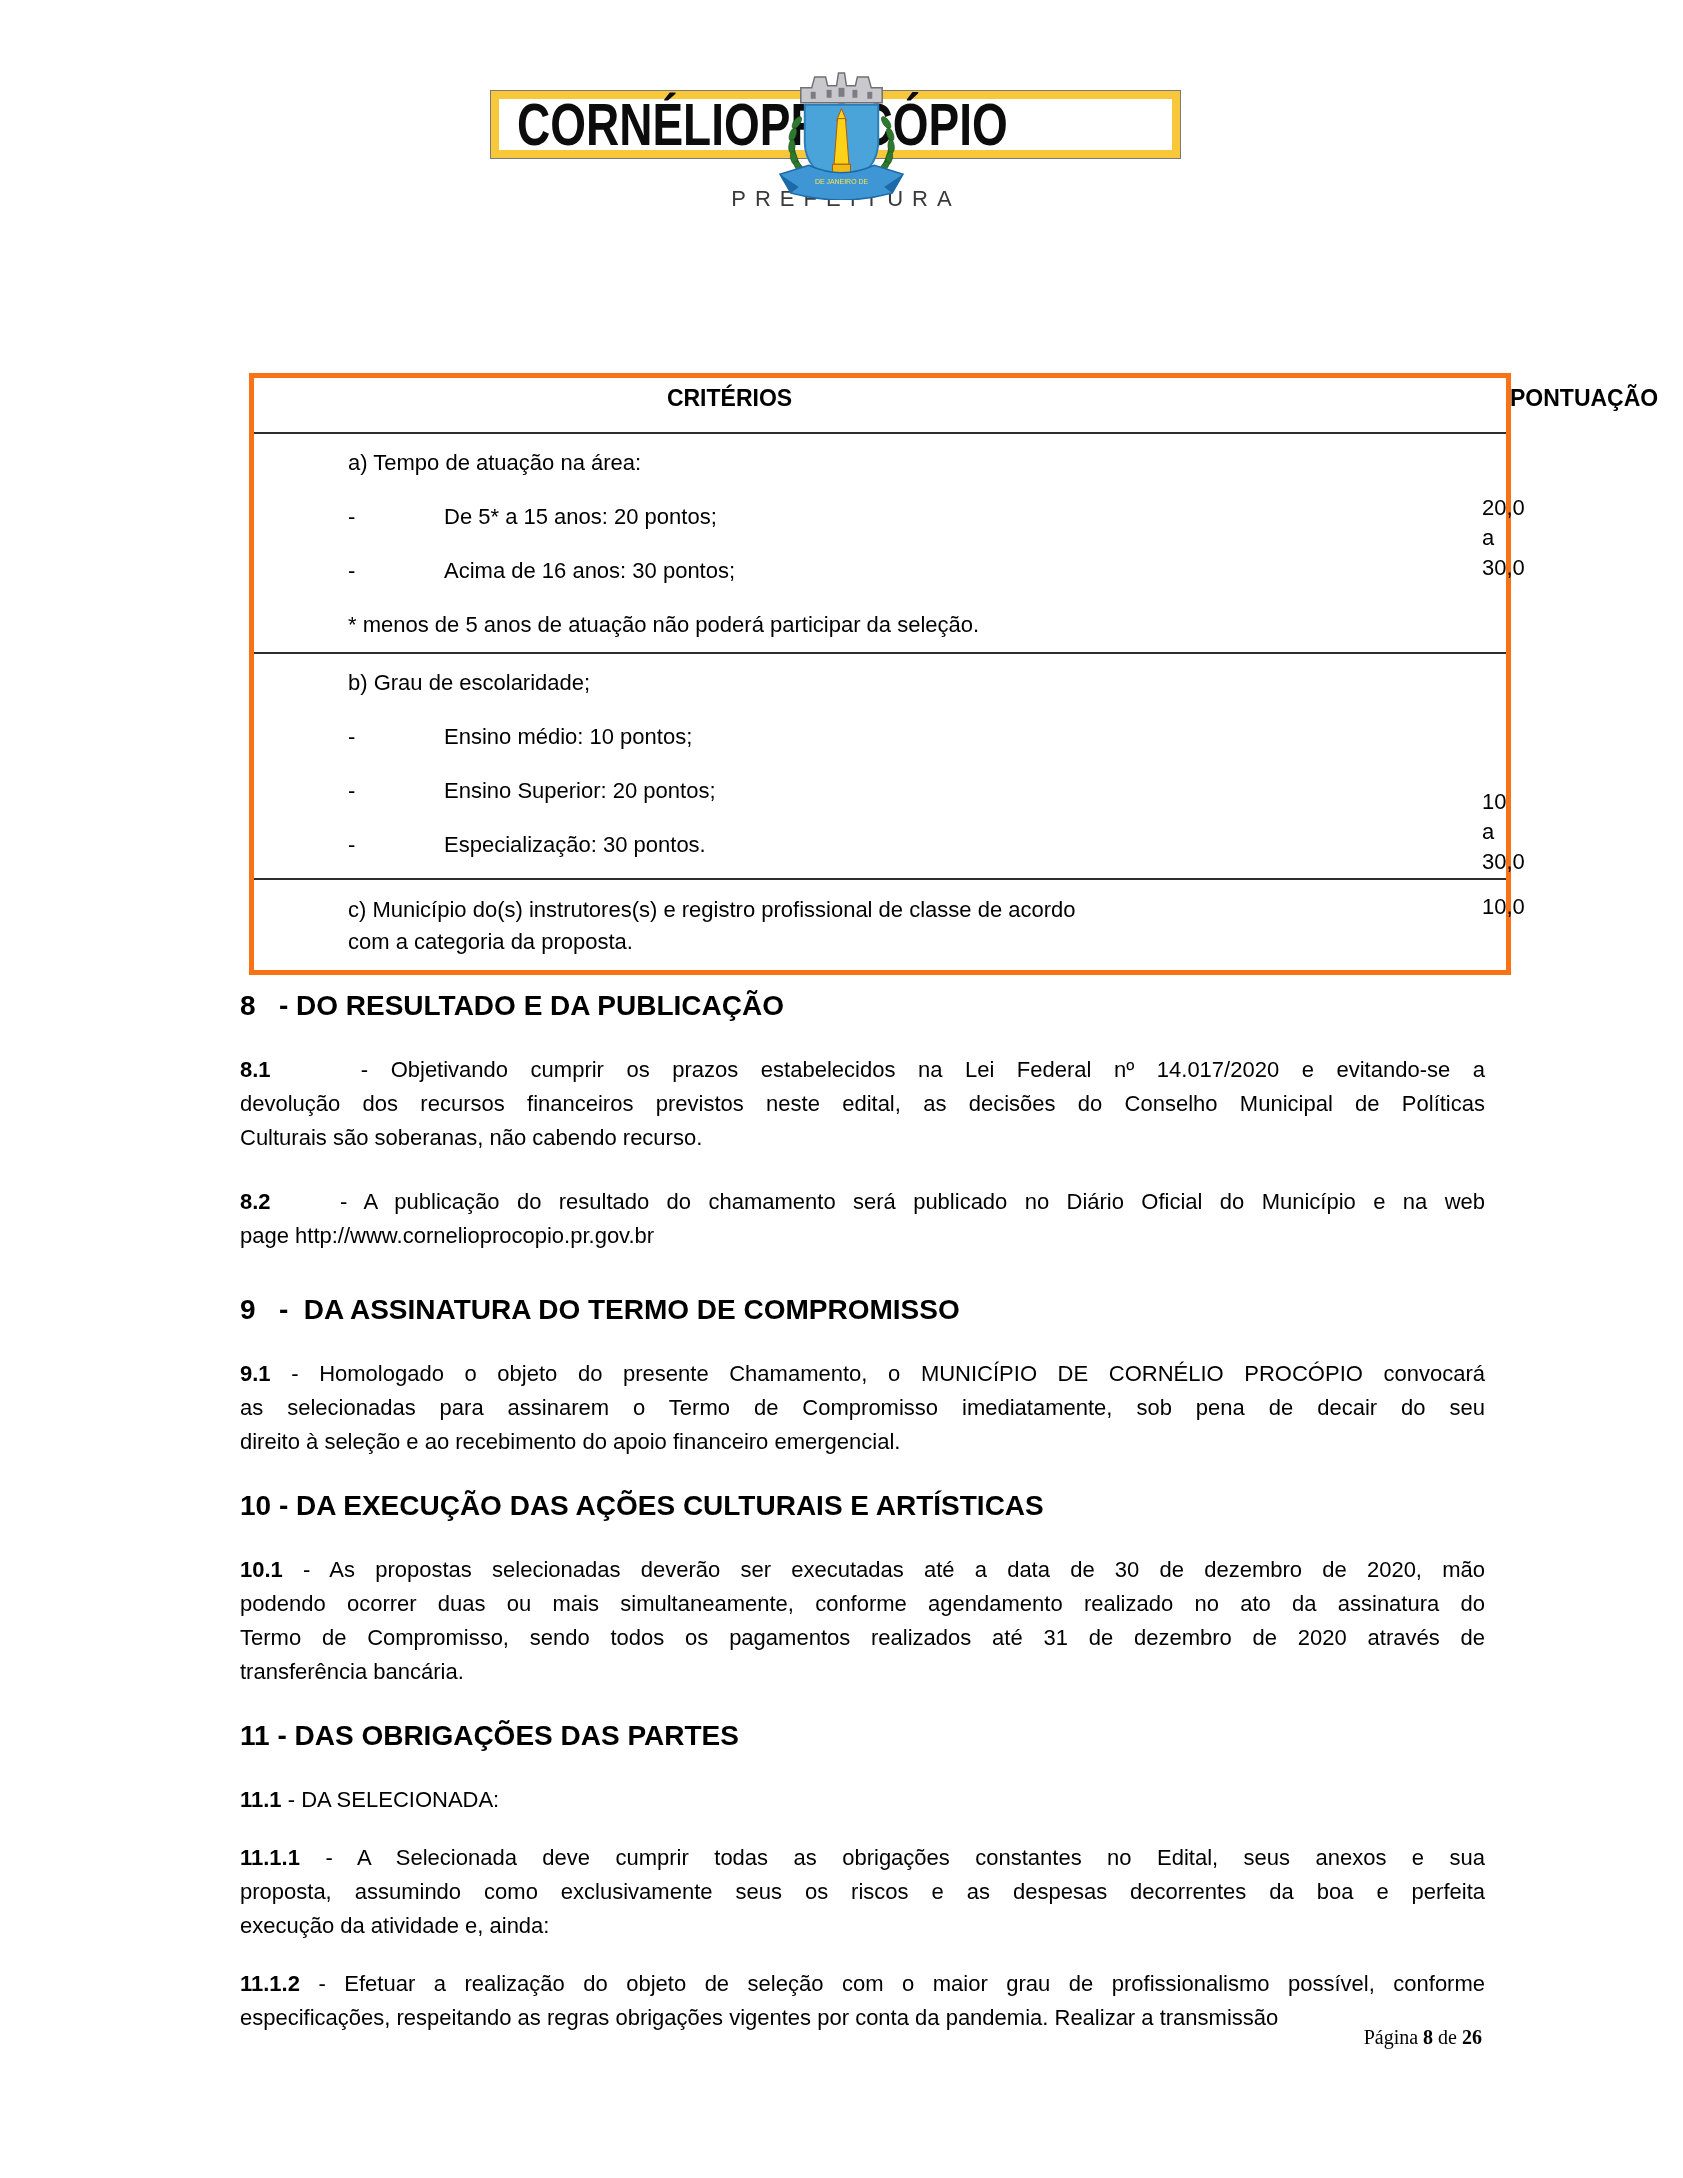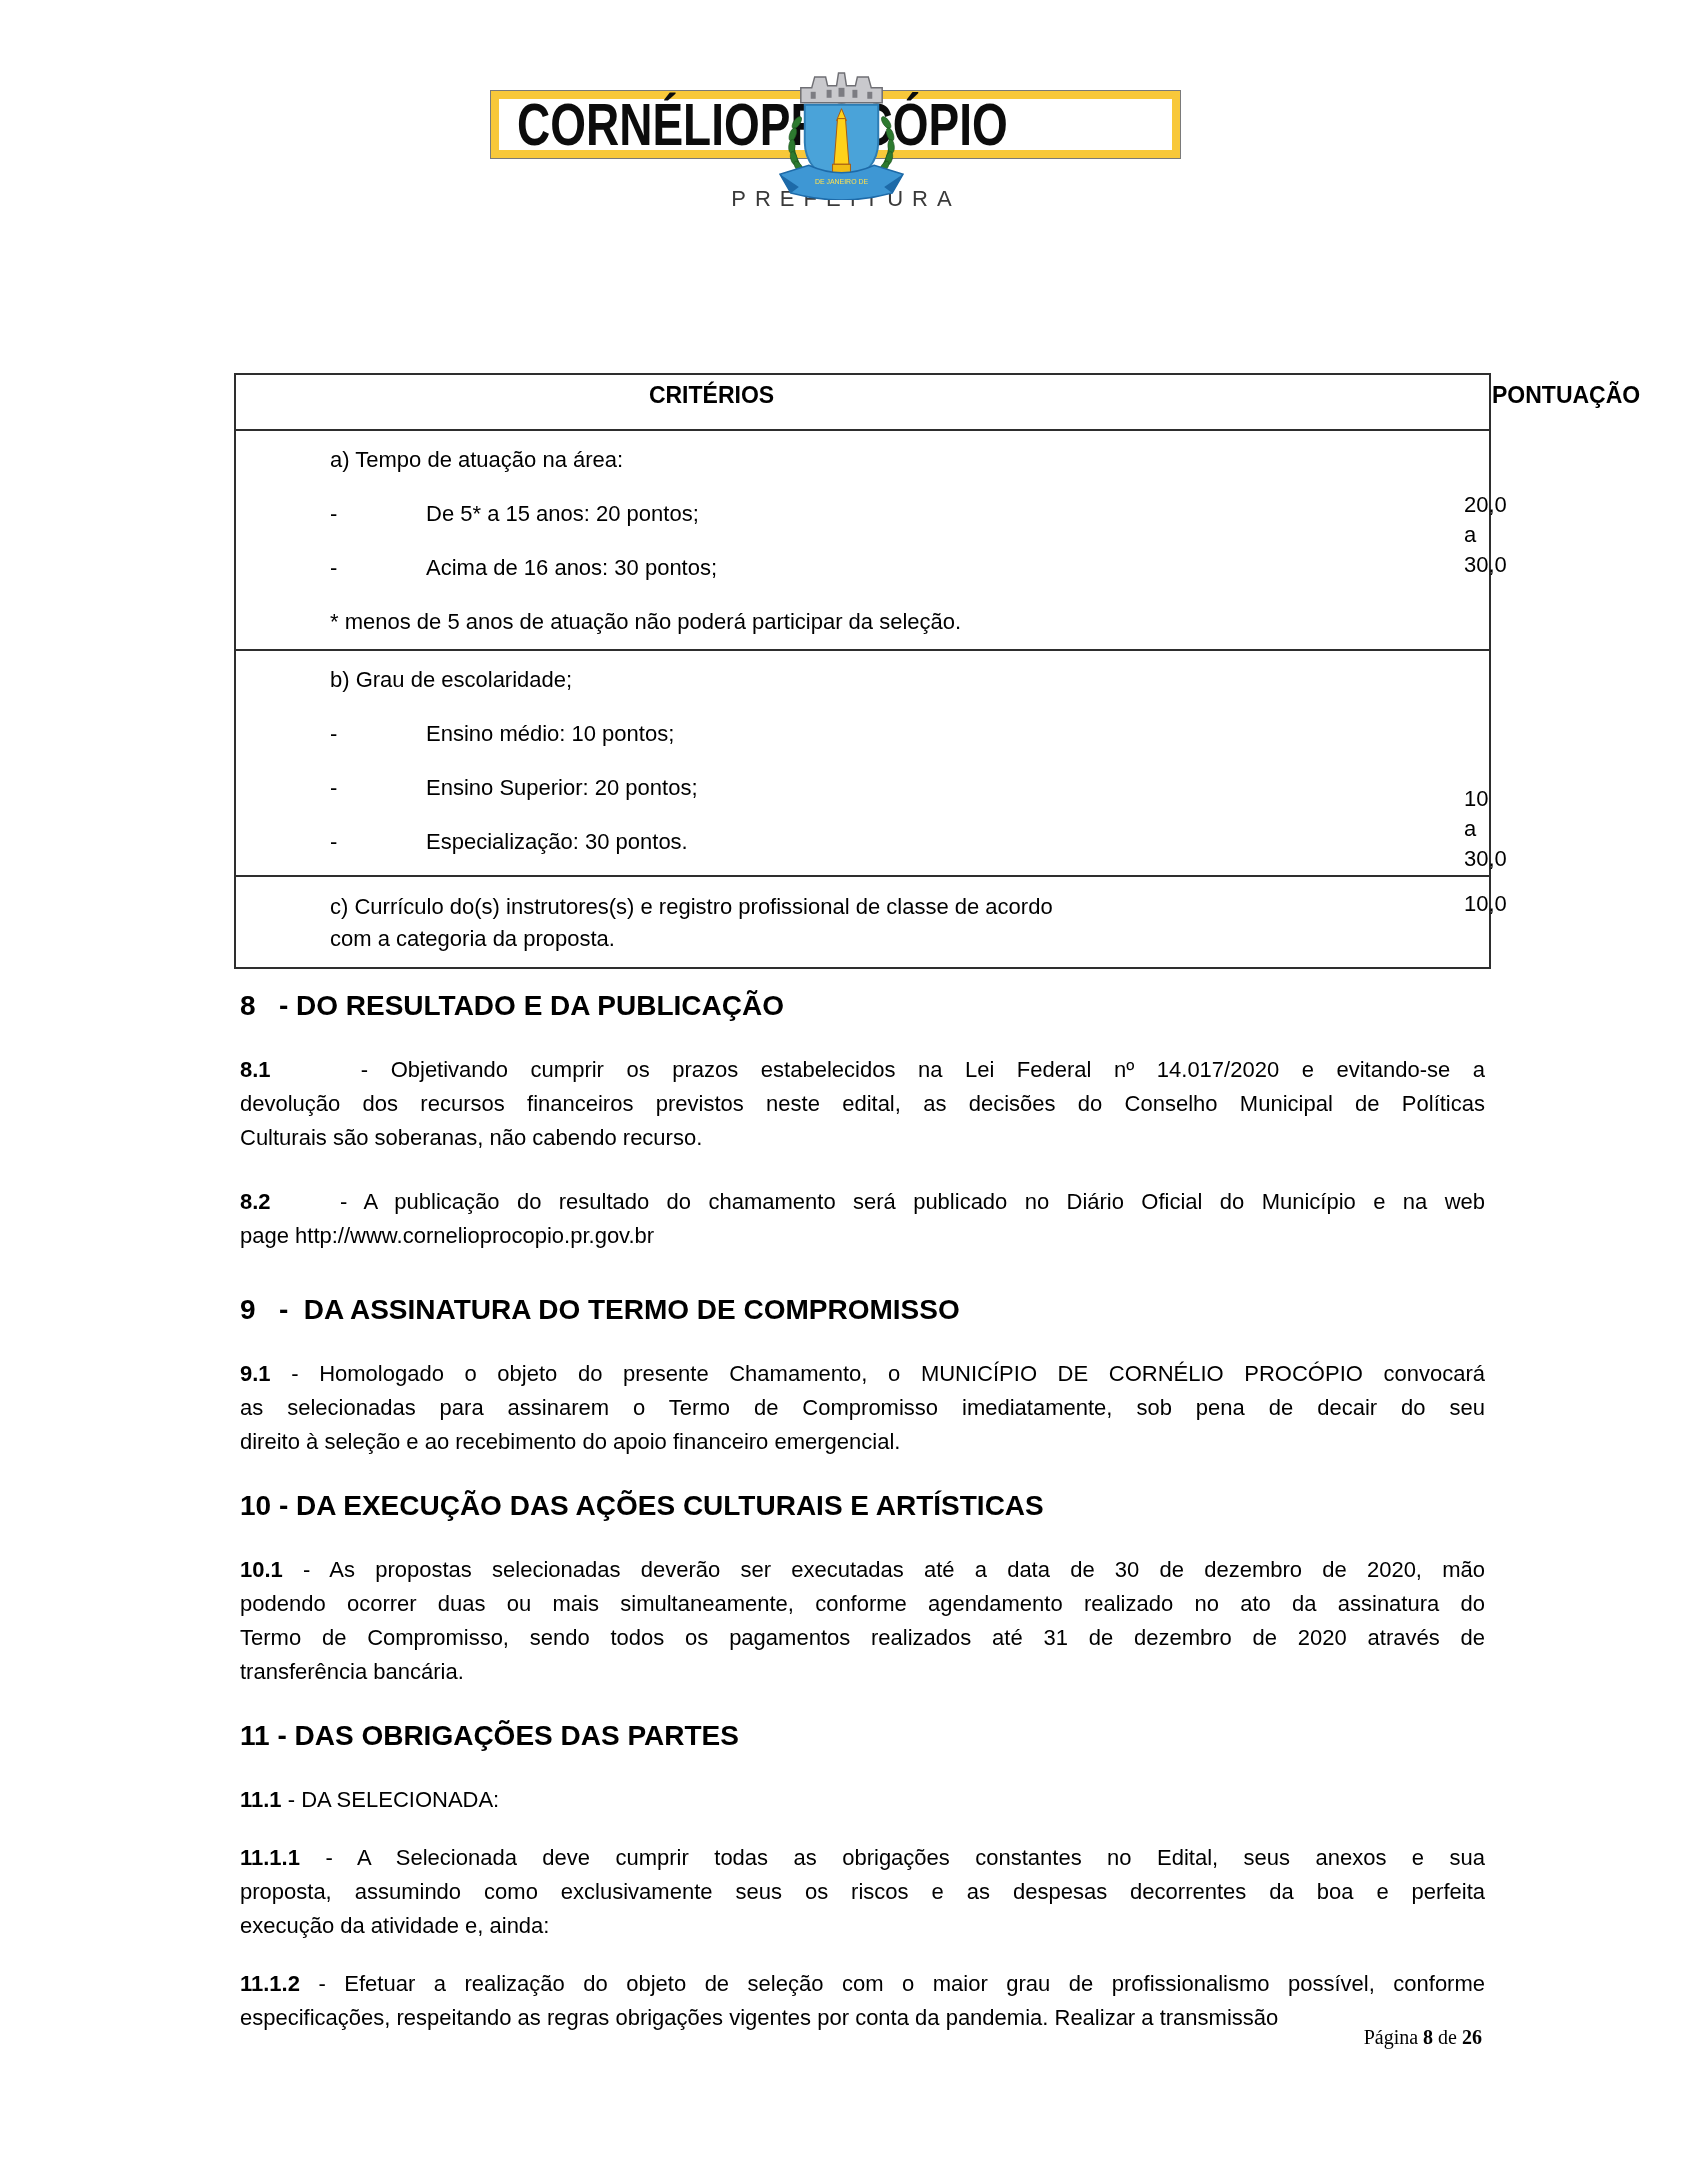"CRITÉRIOS" table.ctable { border: 1px solid #f97316 -> 5px solid #f97316; margin-left: none -> 15px }
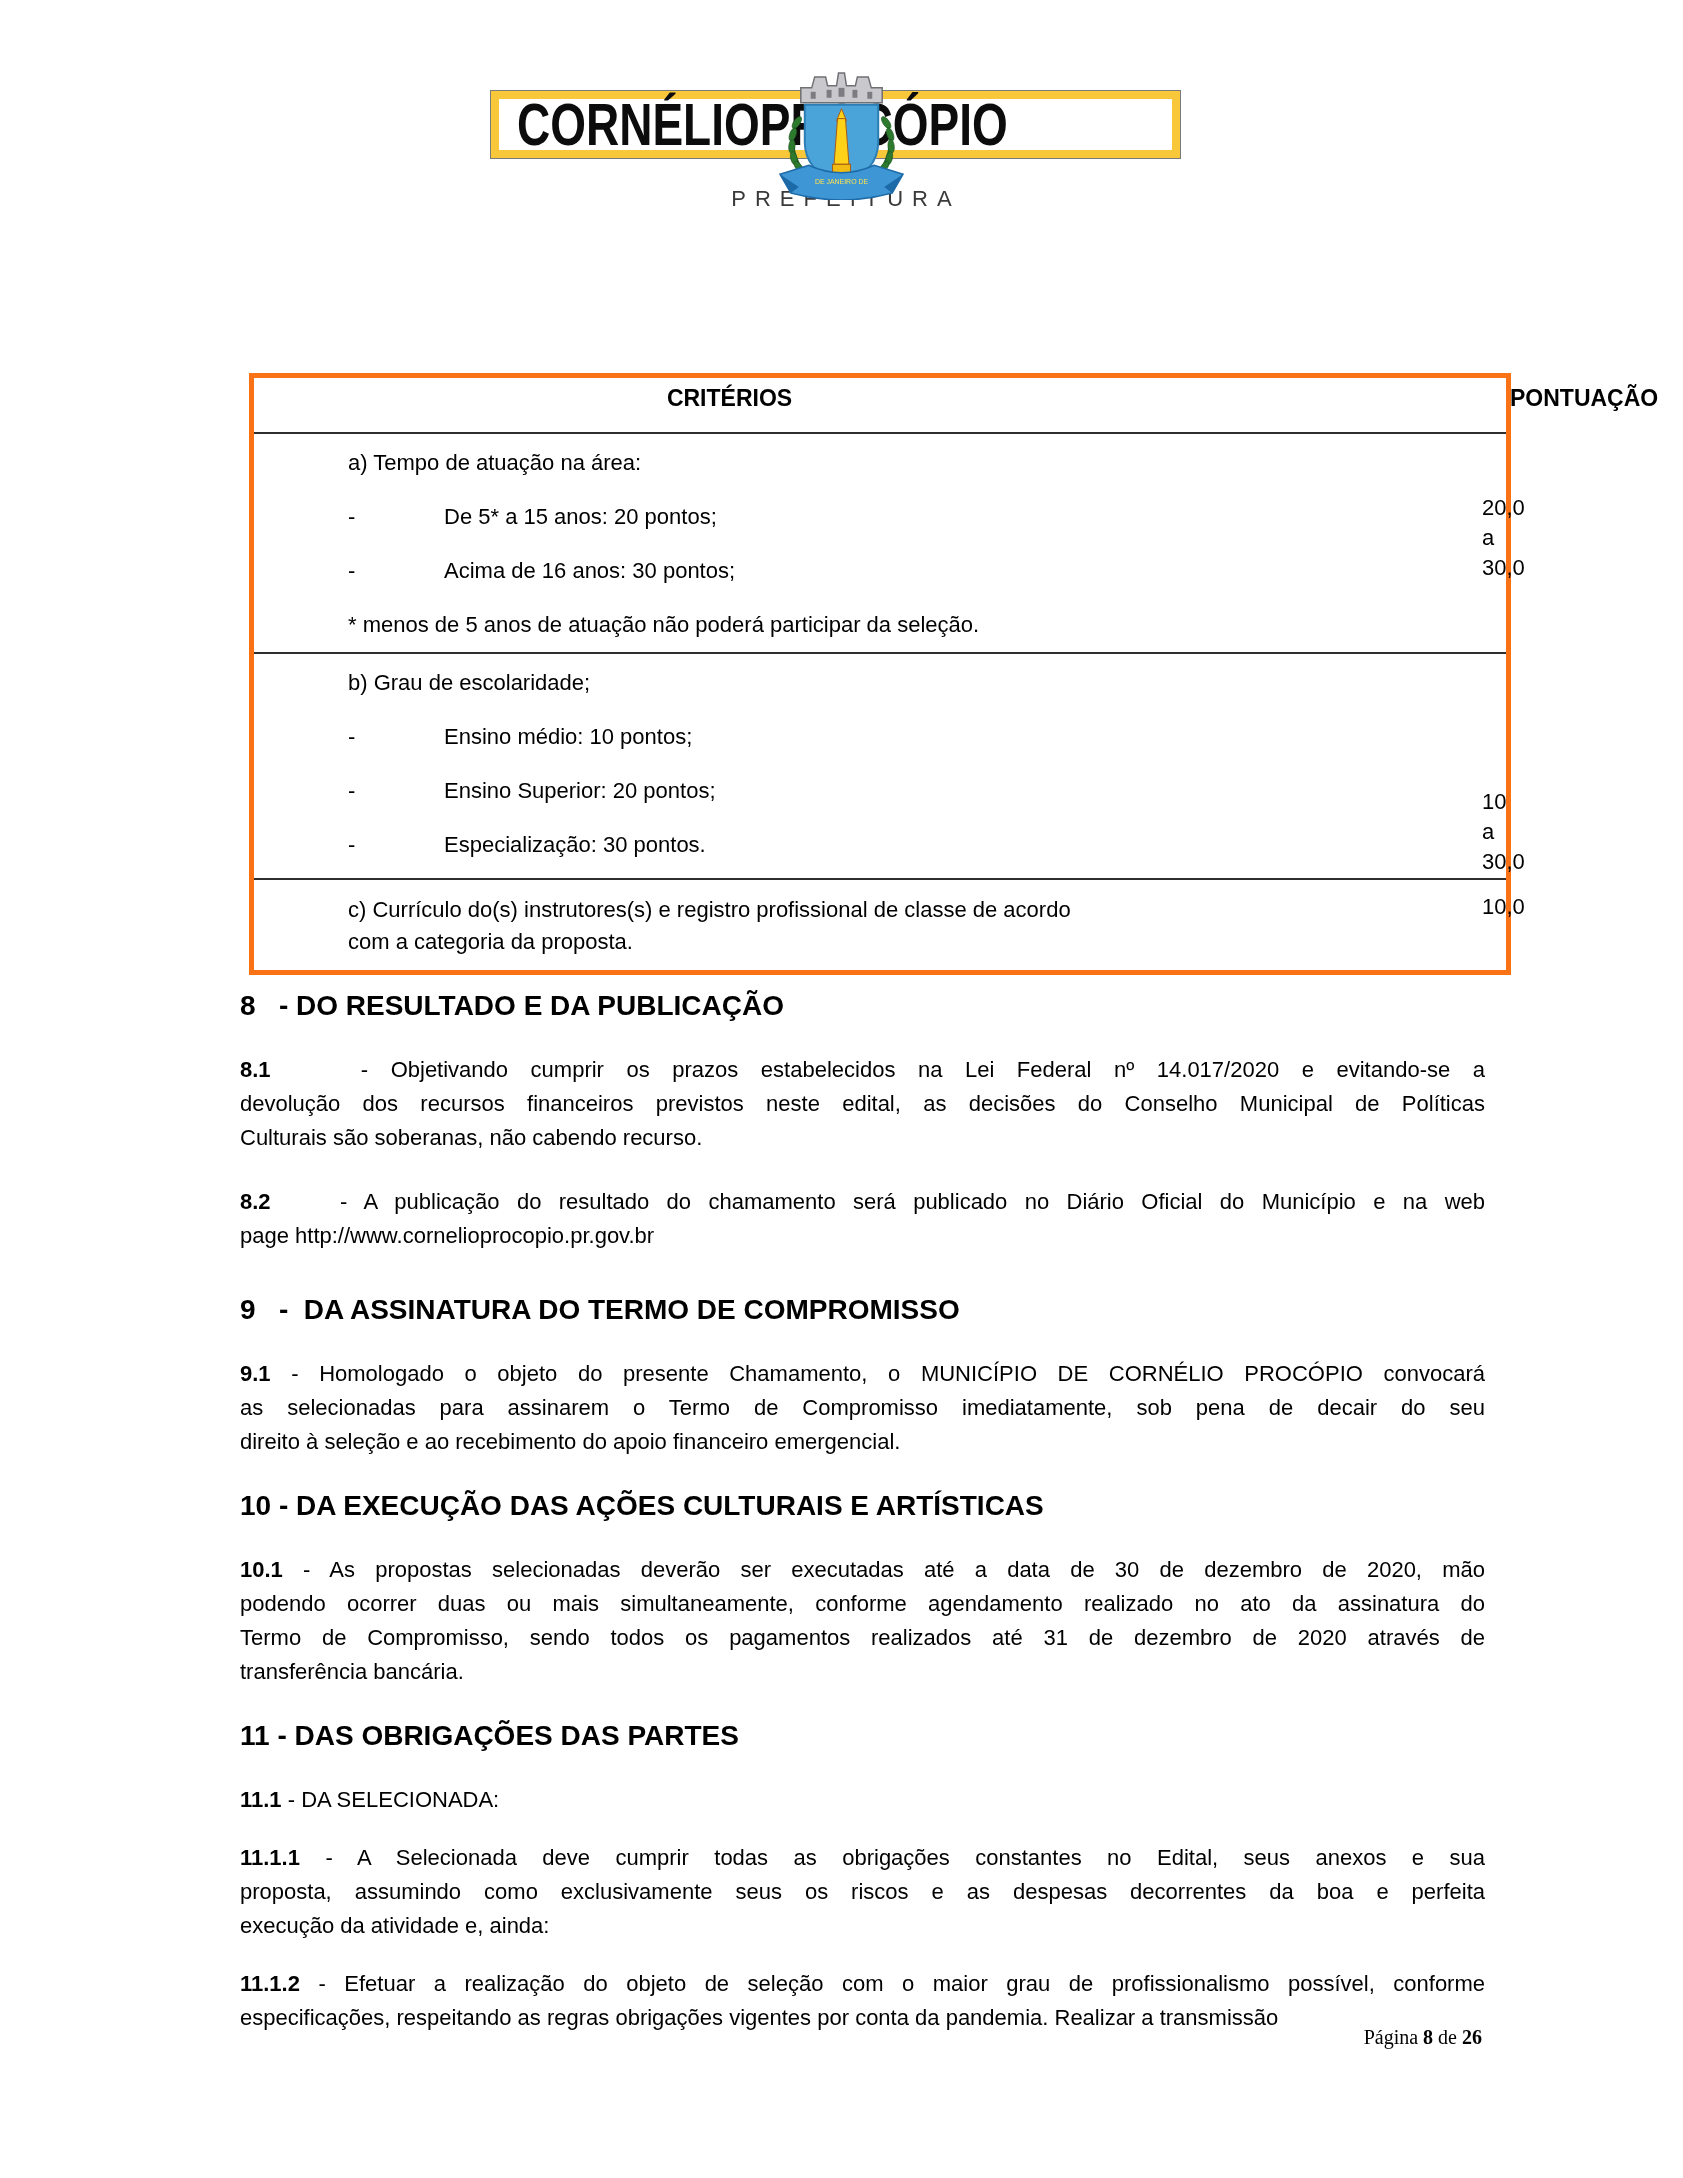"c) Currículo do(s) instrutores(s) e" span.cline { text: Currículo -> Município }
